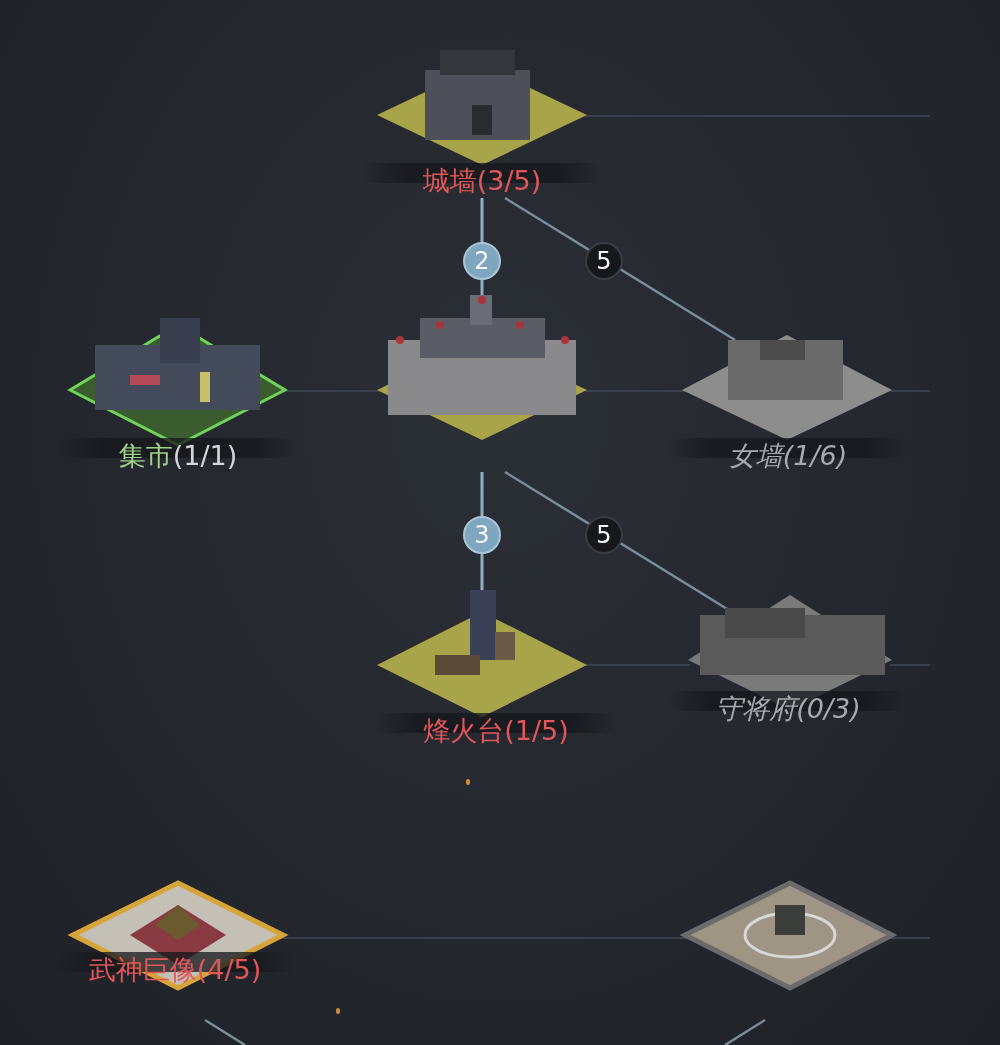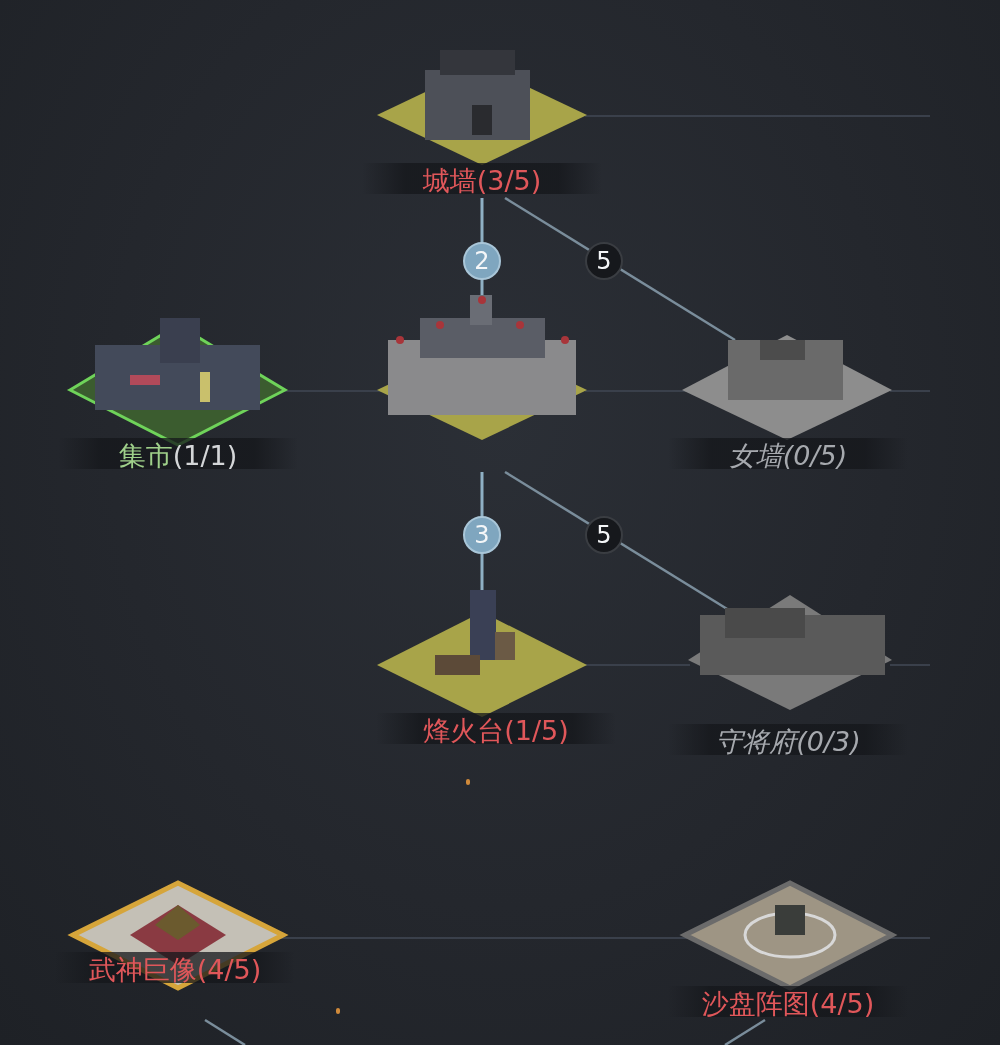"城墙(3/5)" .label { height: 31px -> 20px }
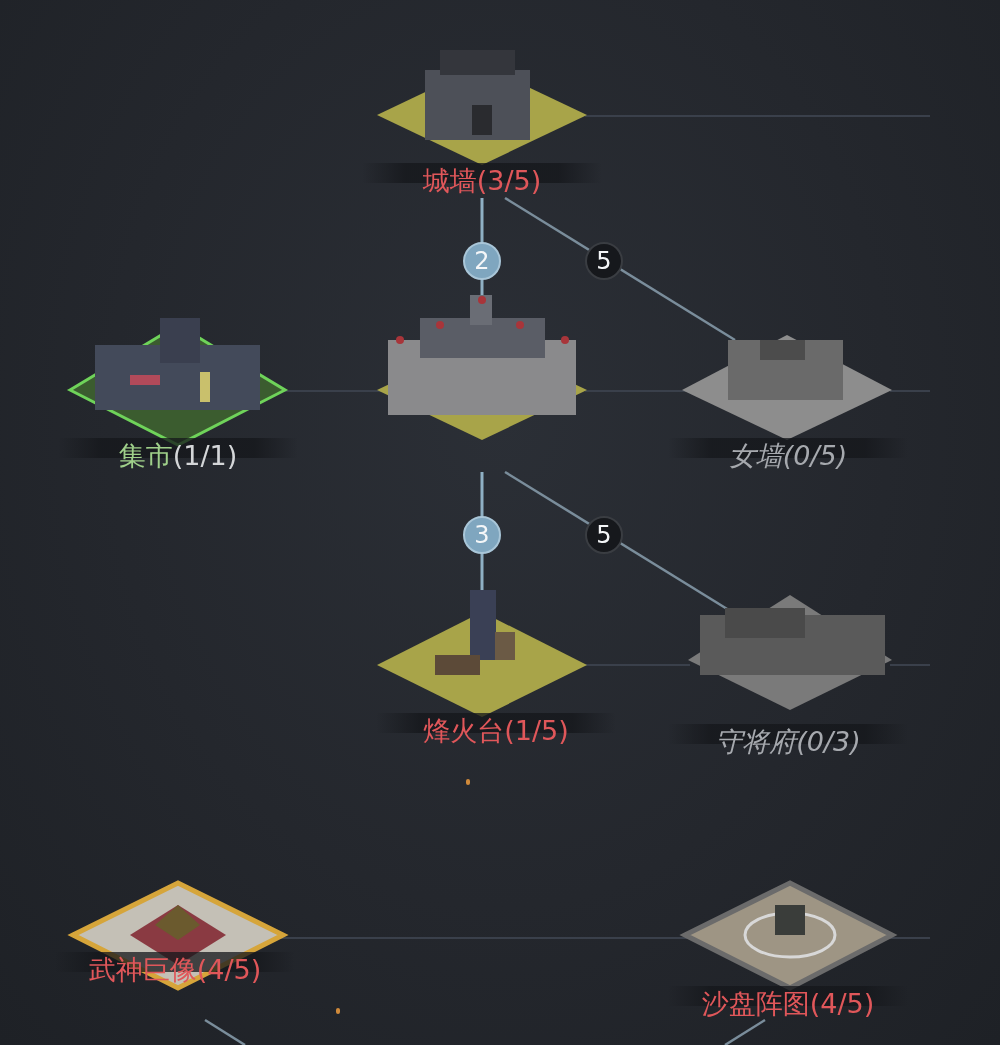"(0/5)" span.ct { text: 0/5 -> 1/6 }
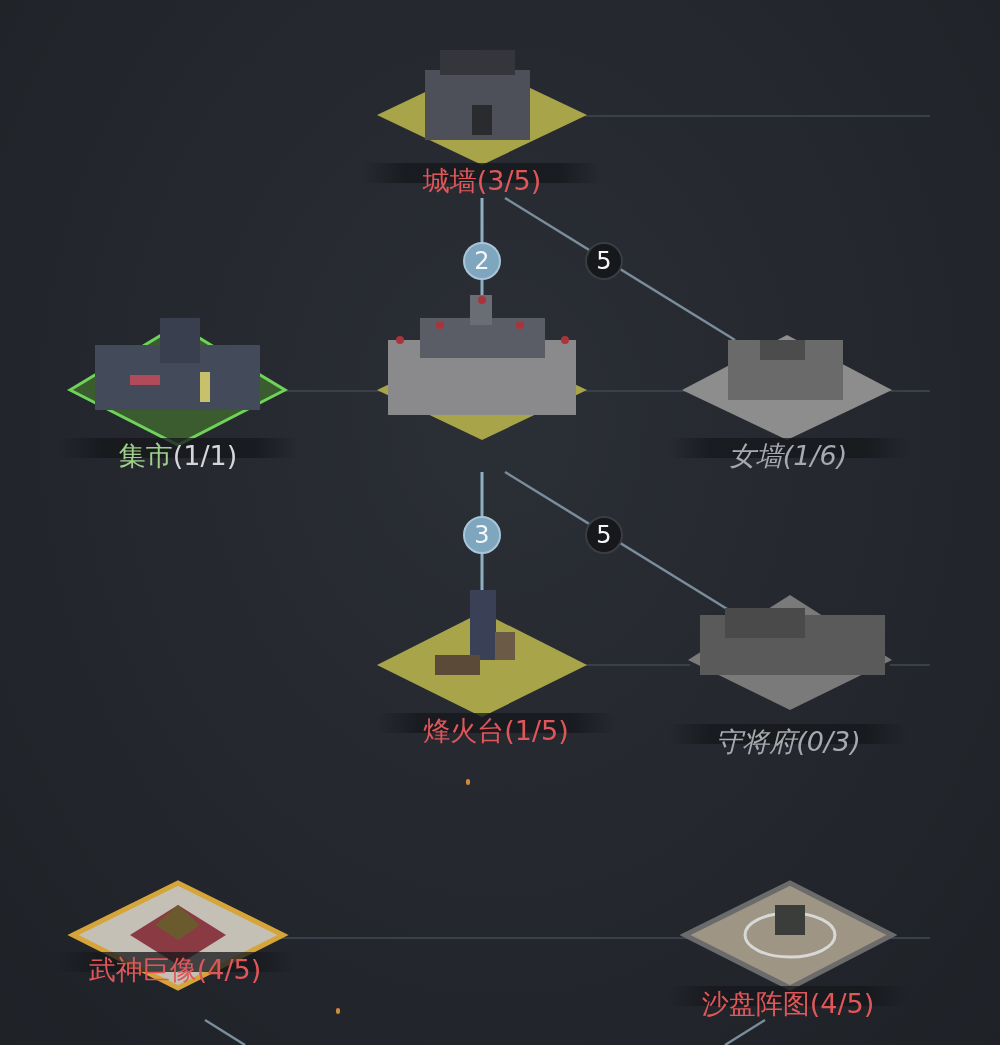"守将府(0/3)" div.node { top: 596px -> 563px }
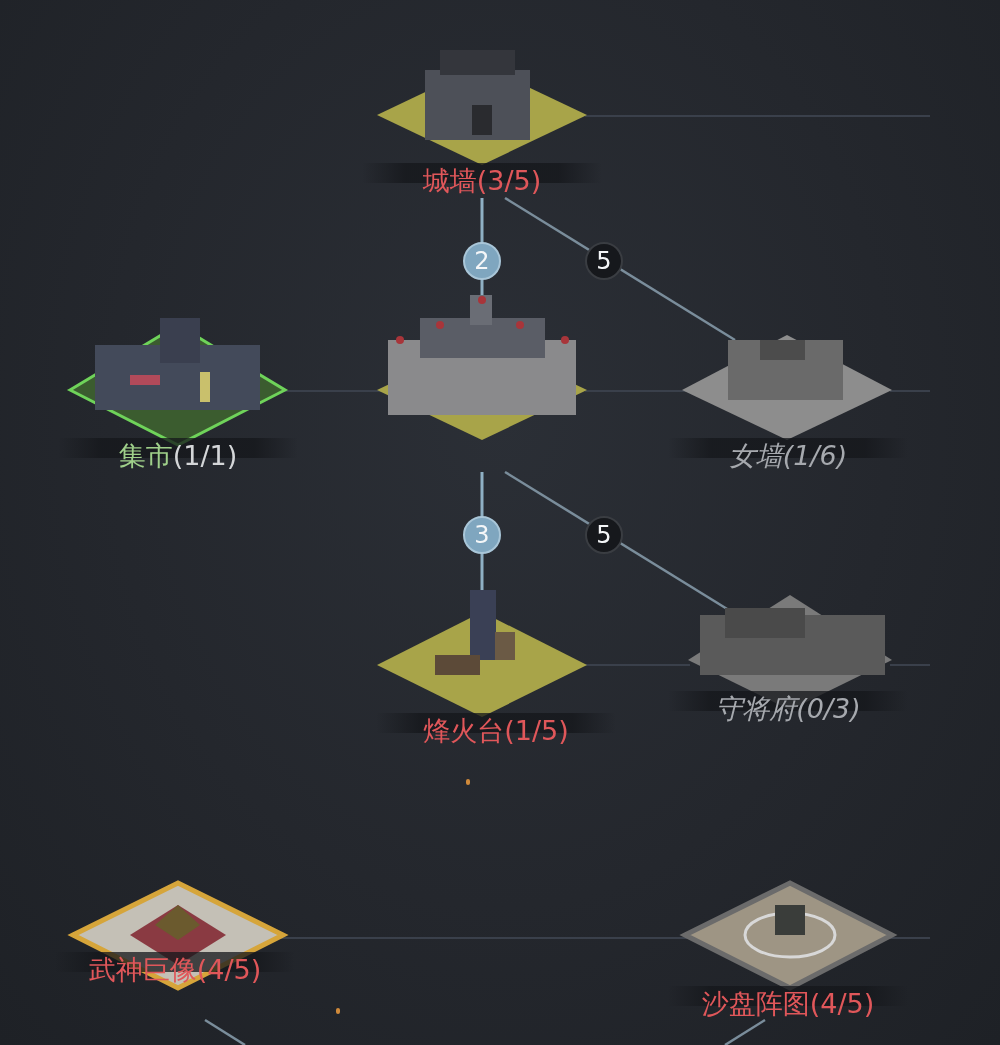"沙盘阵图(4/5)" div.node { html: <div> <div> <span>沙盘阵图</span><span>(4/5)</span> </div> </div> -> none }
